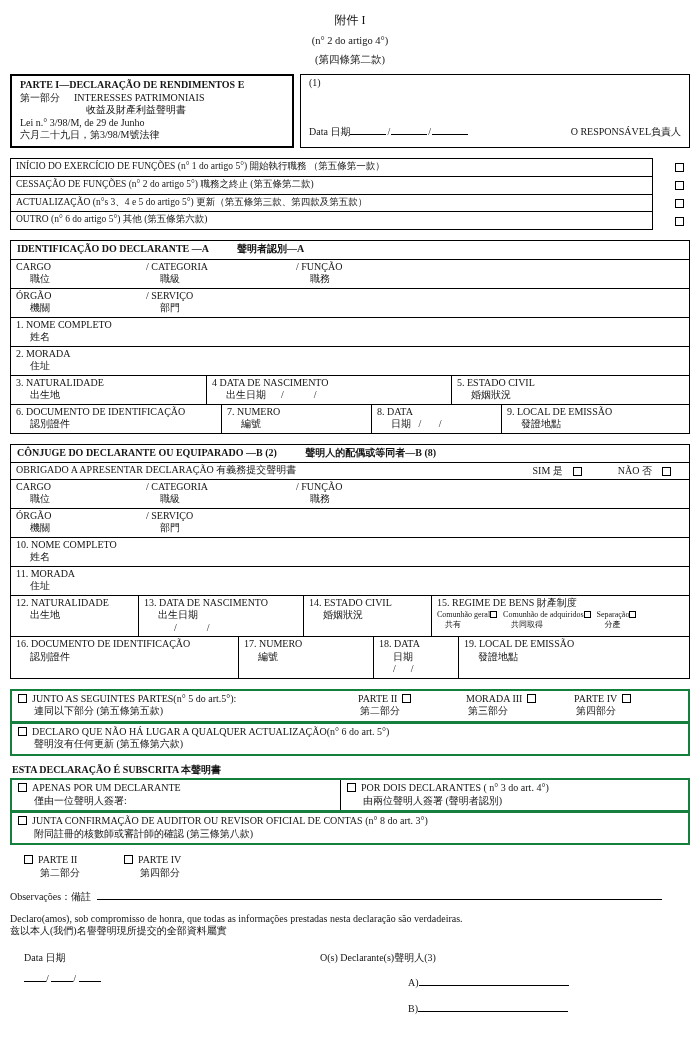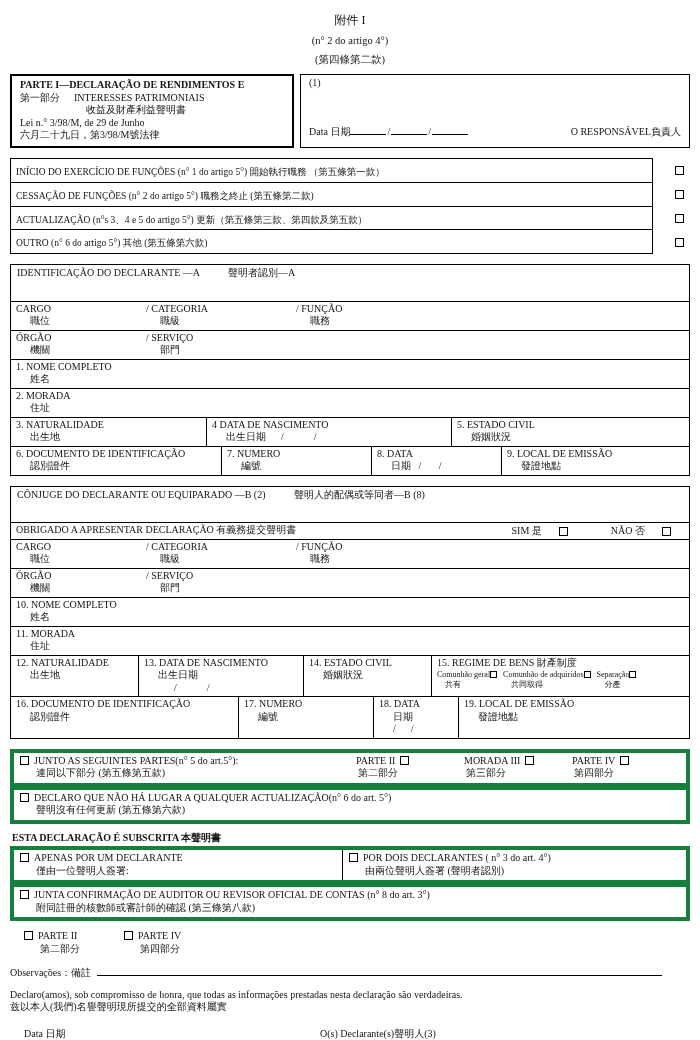"INÍCIO DO EXERCÍCIO DE FUNÇÕES" .opt-box { padding: 8px 5px 3px -> 2px 5px 3px }
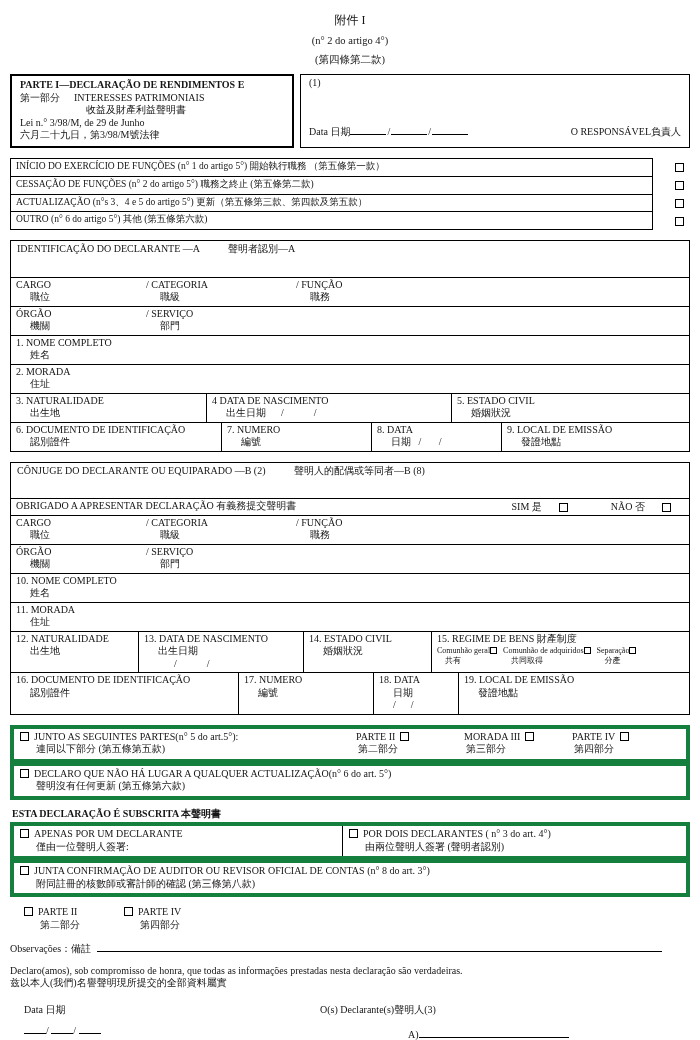"IDENTIFICAÇÃO DO DECLARANTE —A 聲明者認別—A" .sec-hdr { font-weight: normal -> bold; padding: 2px 6px 21px -> 2px 6px 3px }
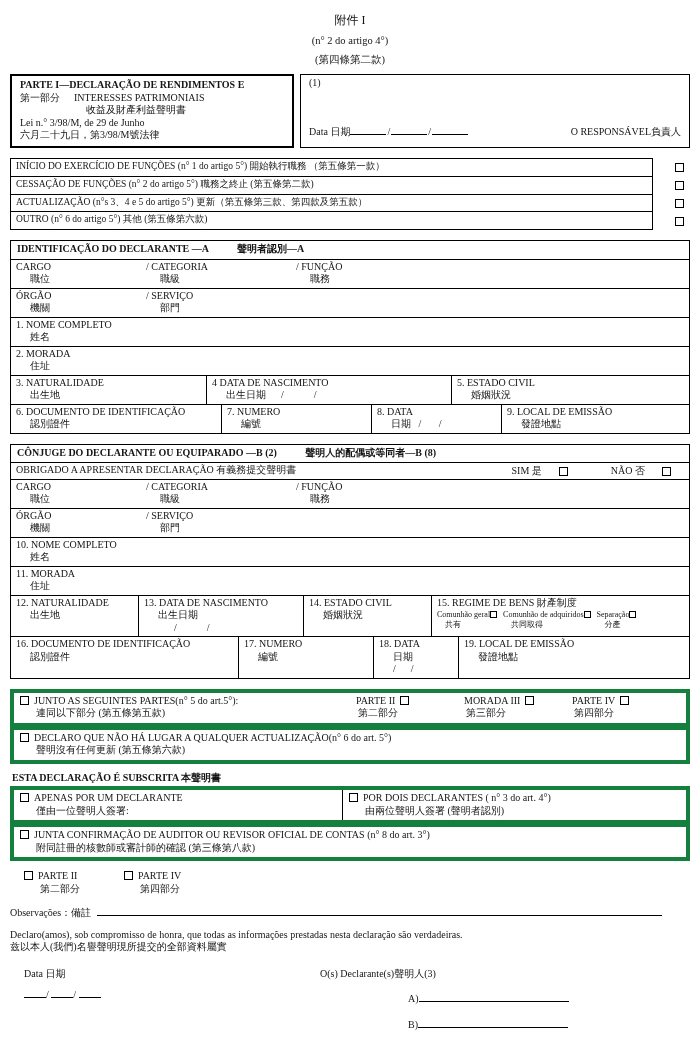"SIM 是" .obrig-right { gap: 7px -> none }
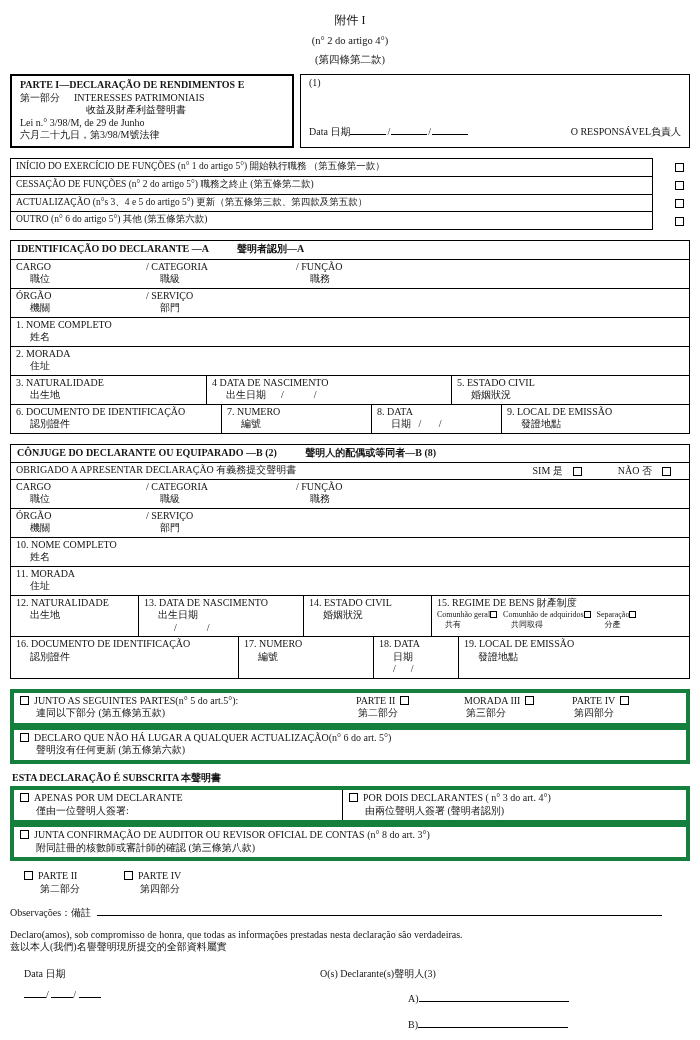"JUNTO AS SEGUINTES PARTES(n° 5" .box-row { border: 4px solid #15803d -> 2px solid #15803d }
